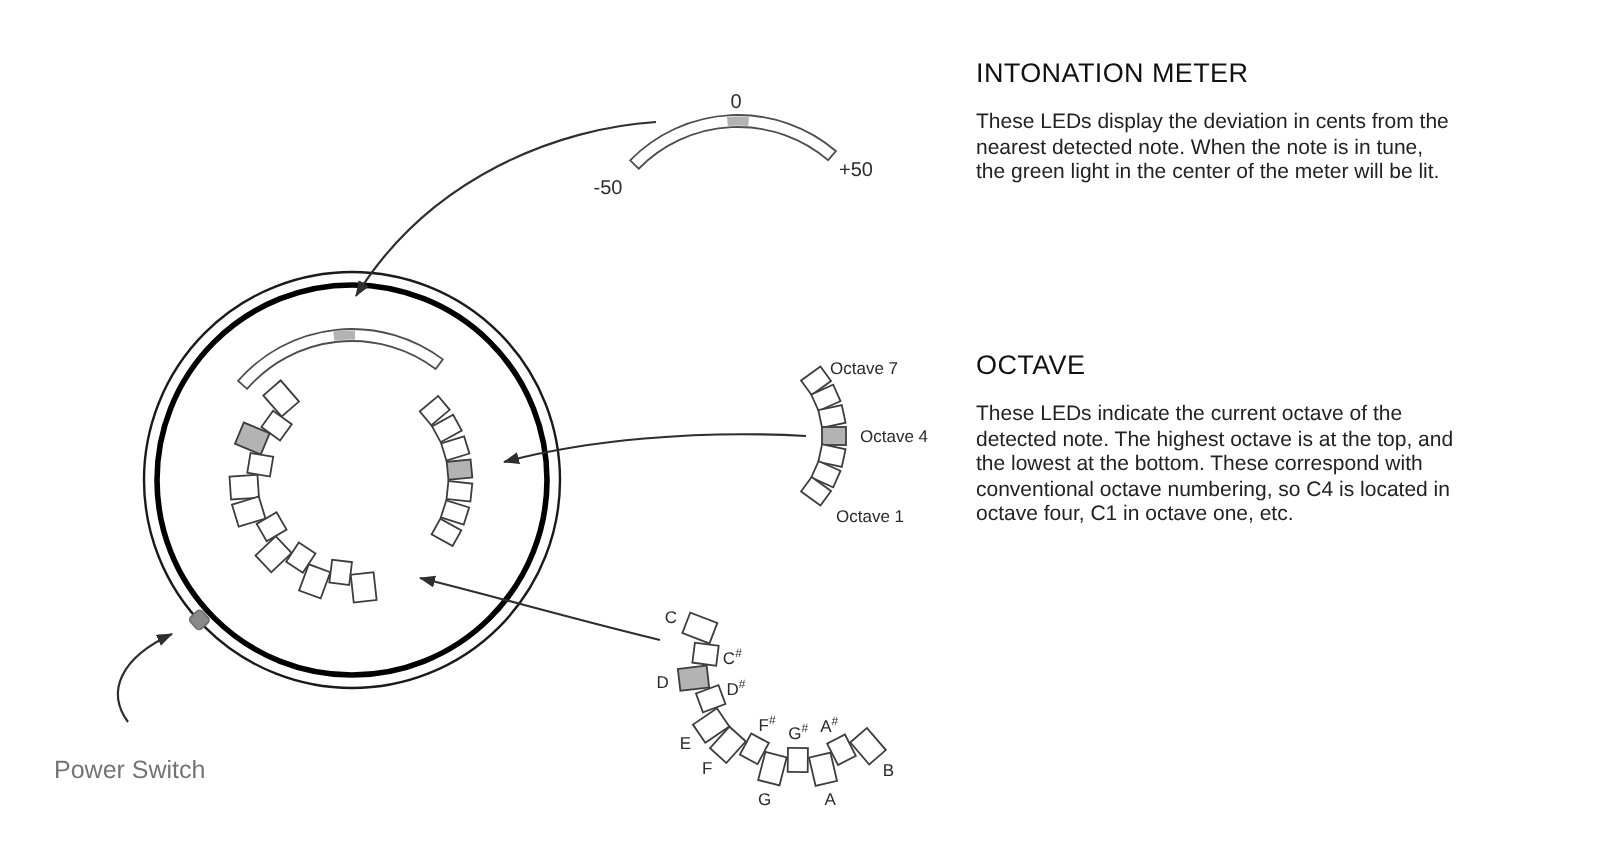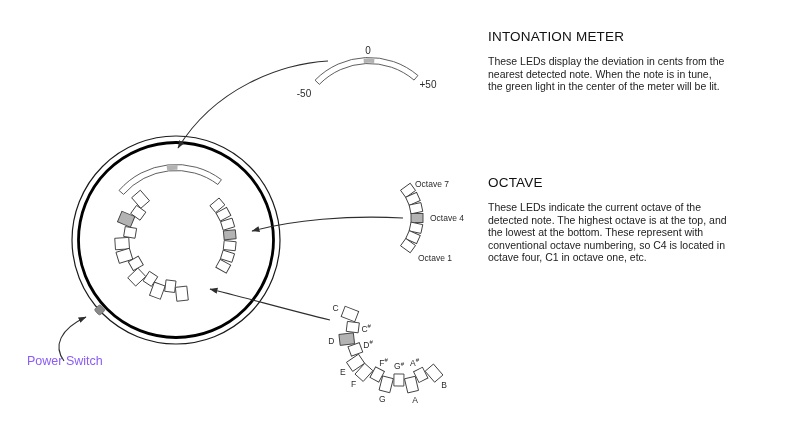"These LEDs indicate the current" p { text: represent -> correspond }
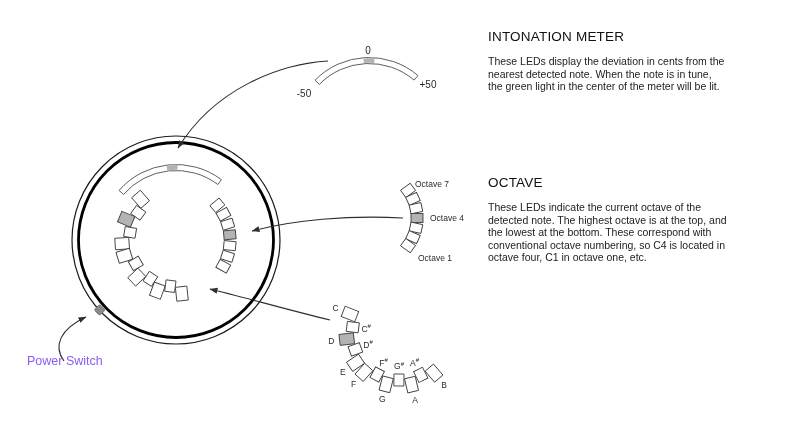"Power Switch" #power-label { color: #8b5cf6 -> #737373; top: 354px -> 378px }
